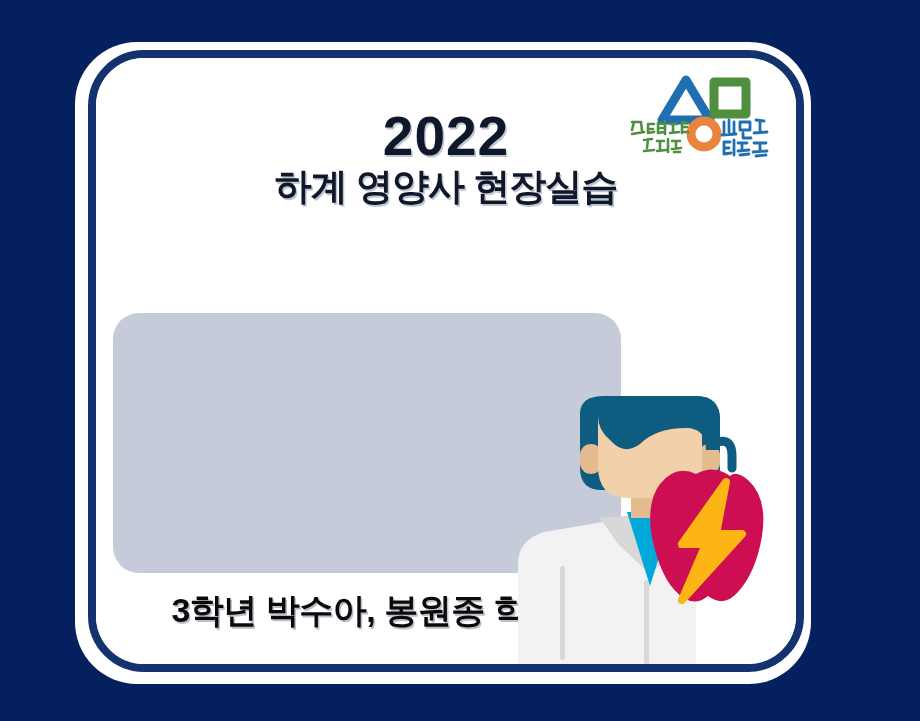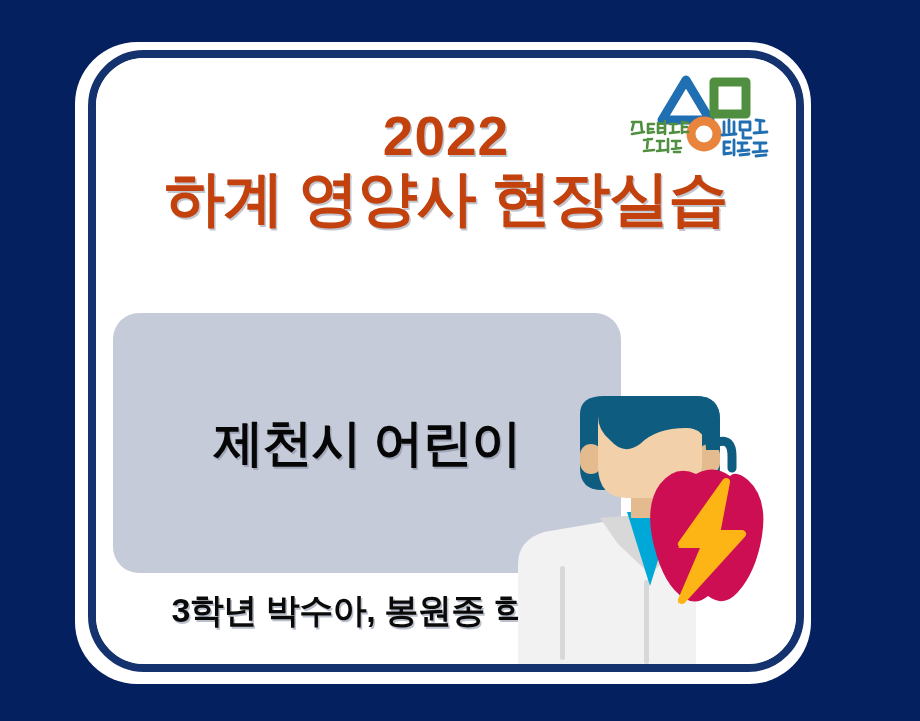"2022" .headline { color: #c2410c -> #0f172a }
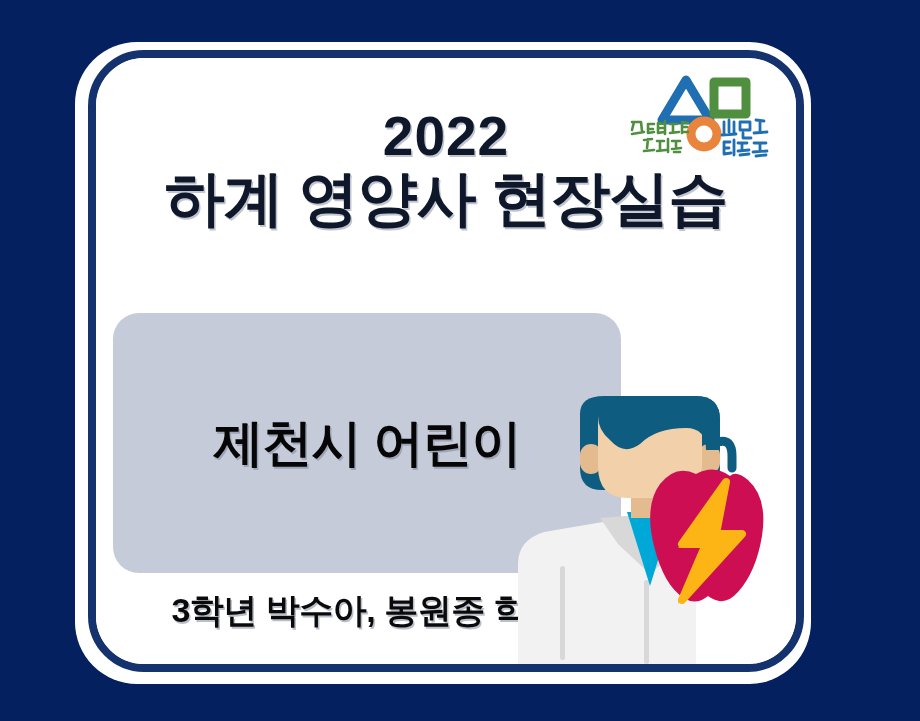"하계 영양사 현장실습" .headline .title { font-size: 60px -> 37px }
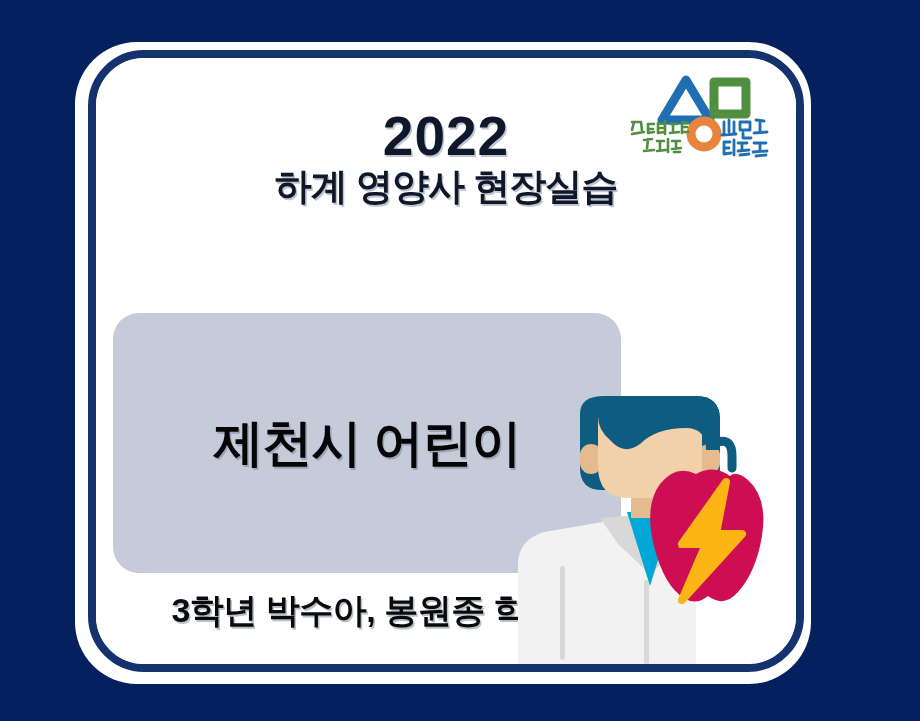"제천시 어린이" div.line { html: <div>제천시 어린이</div> -> none }
